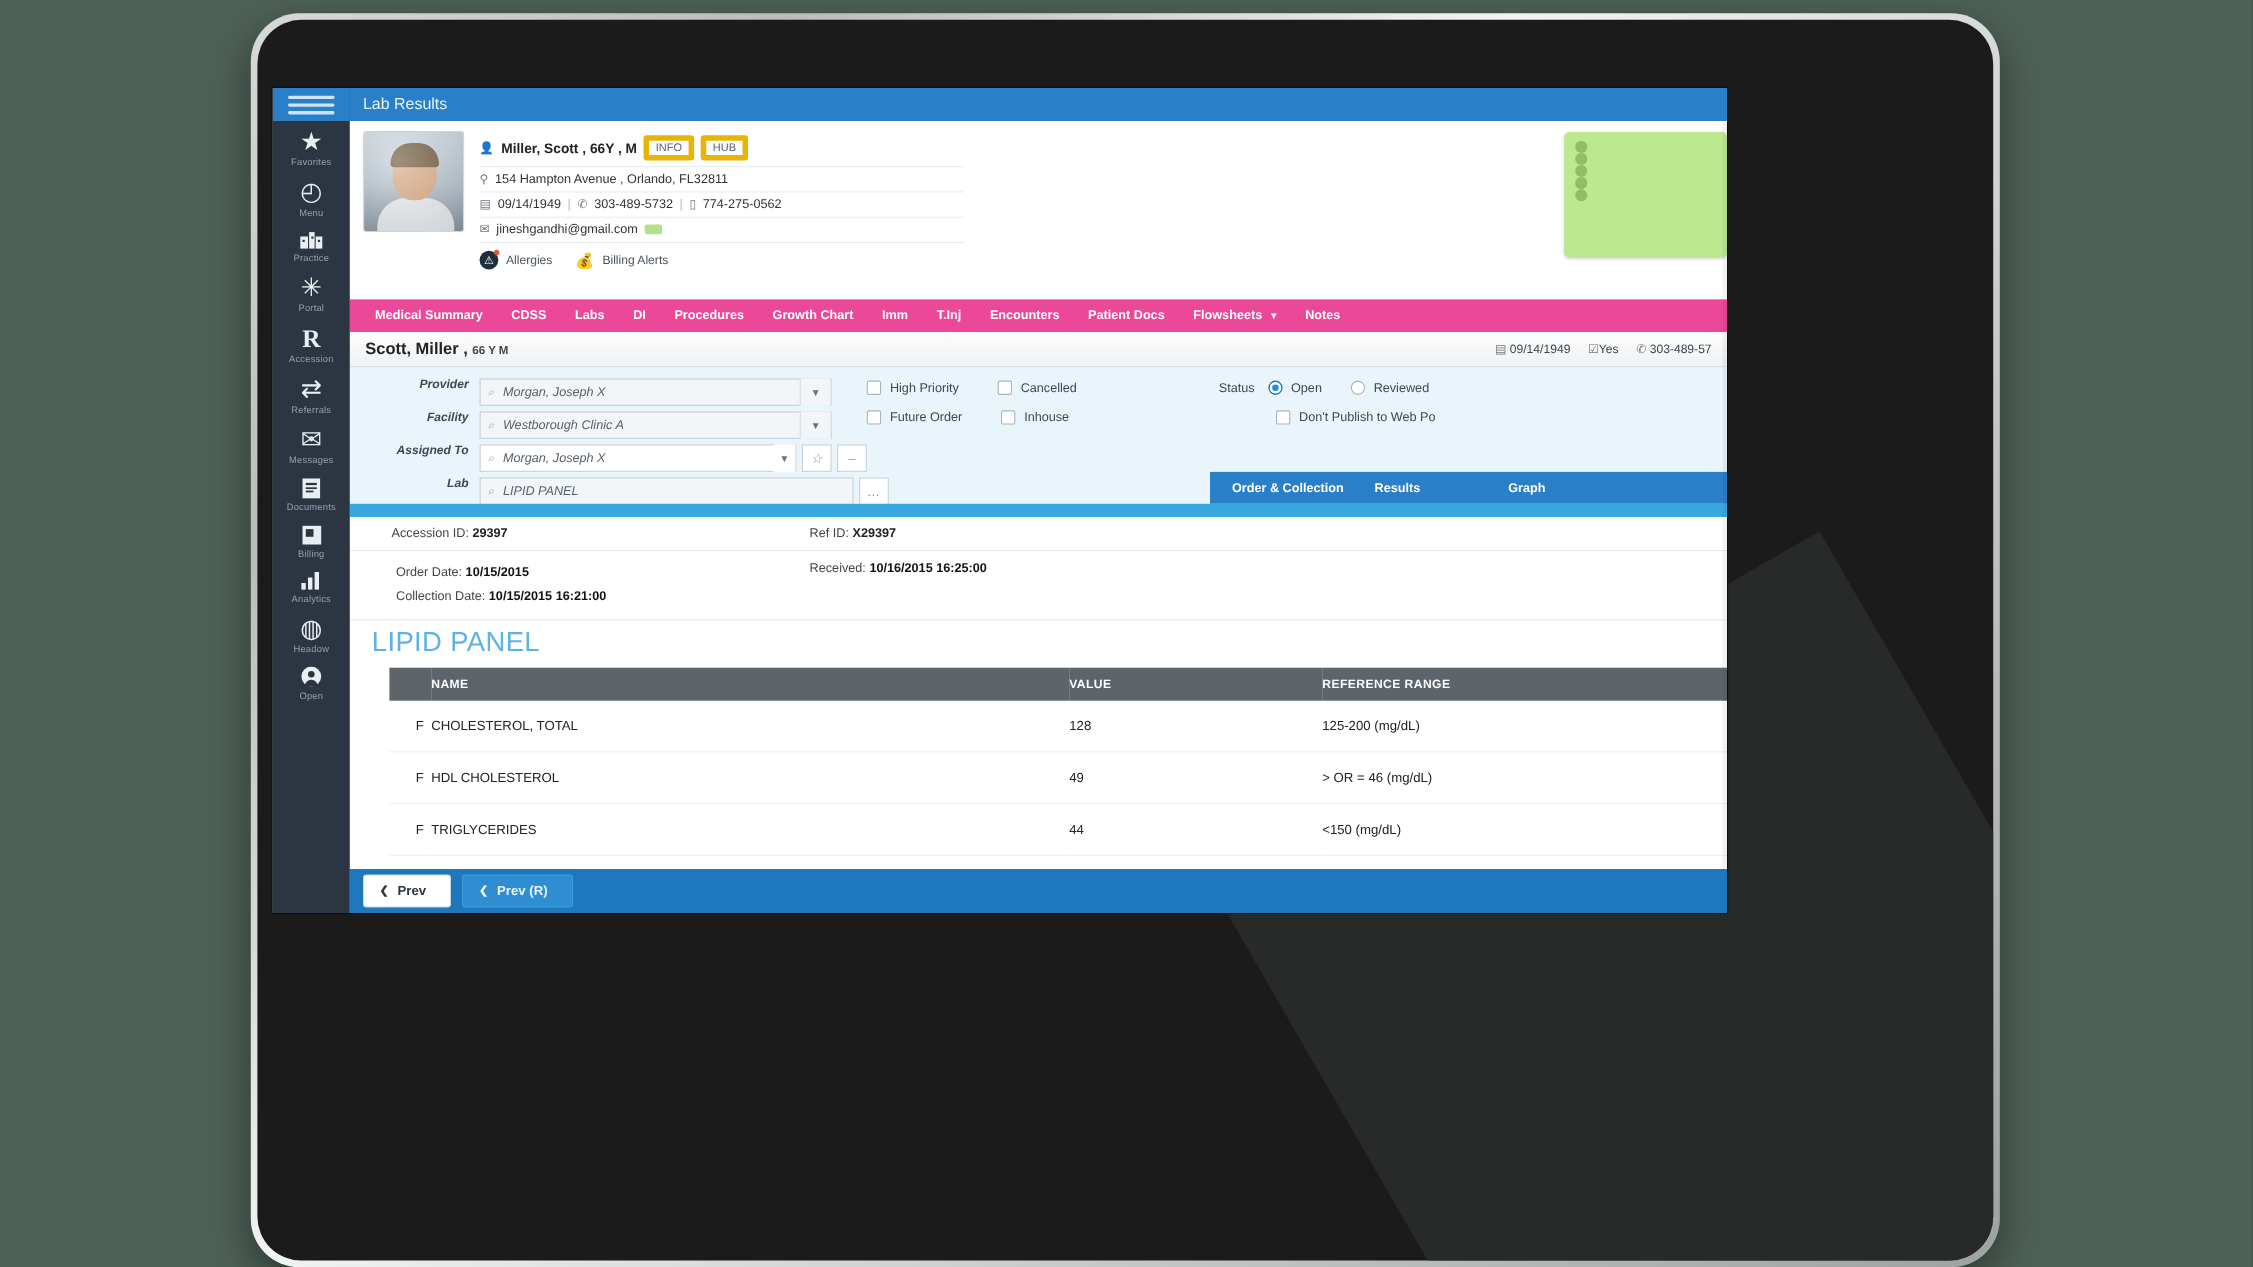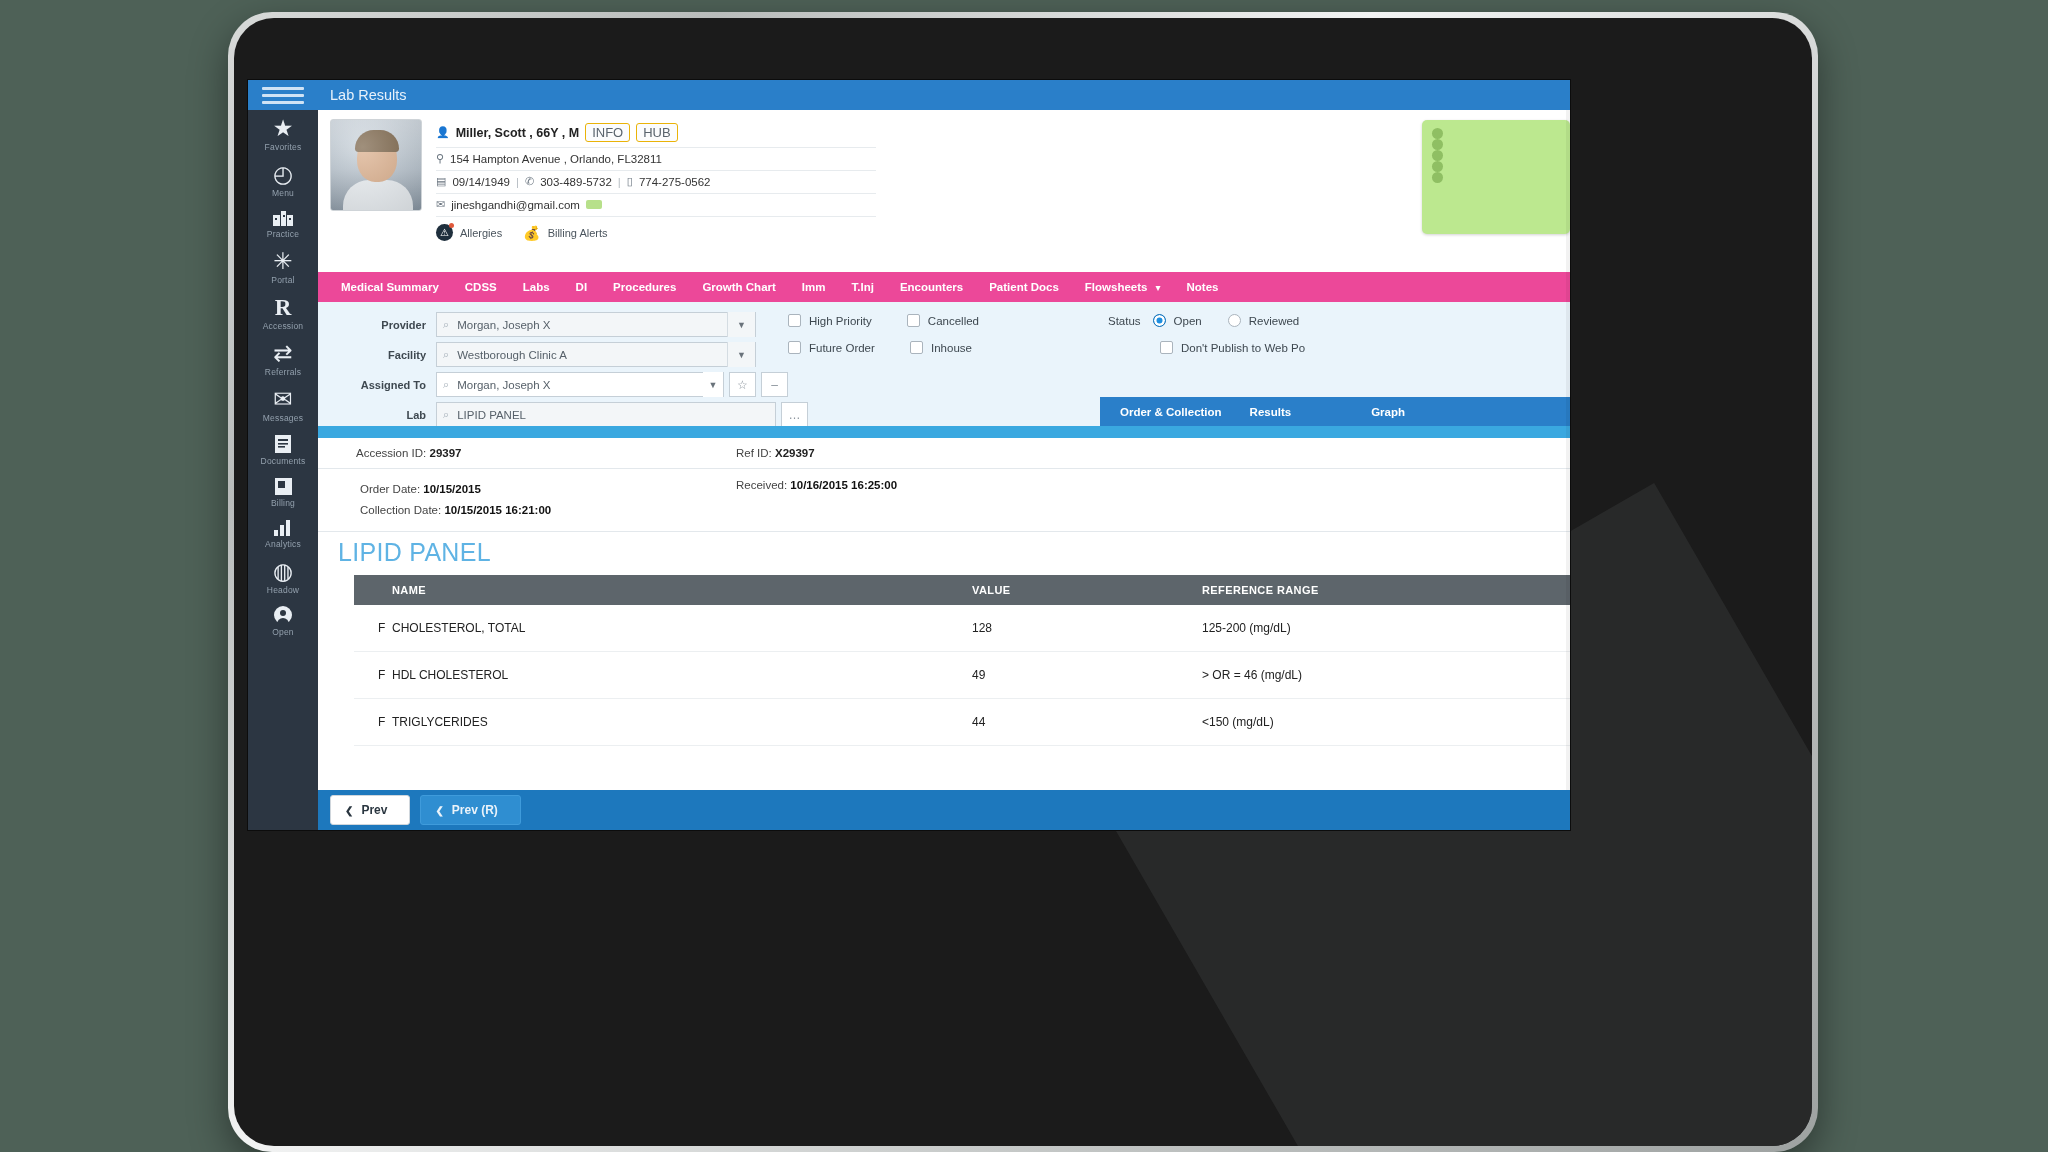"INFO" .pbtn { border: 1px solid #eab308 -> 5px solid #eab308; font-size: 13px -> 10px }
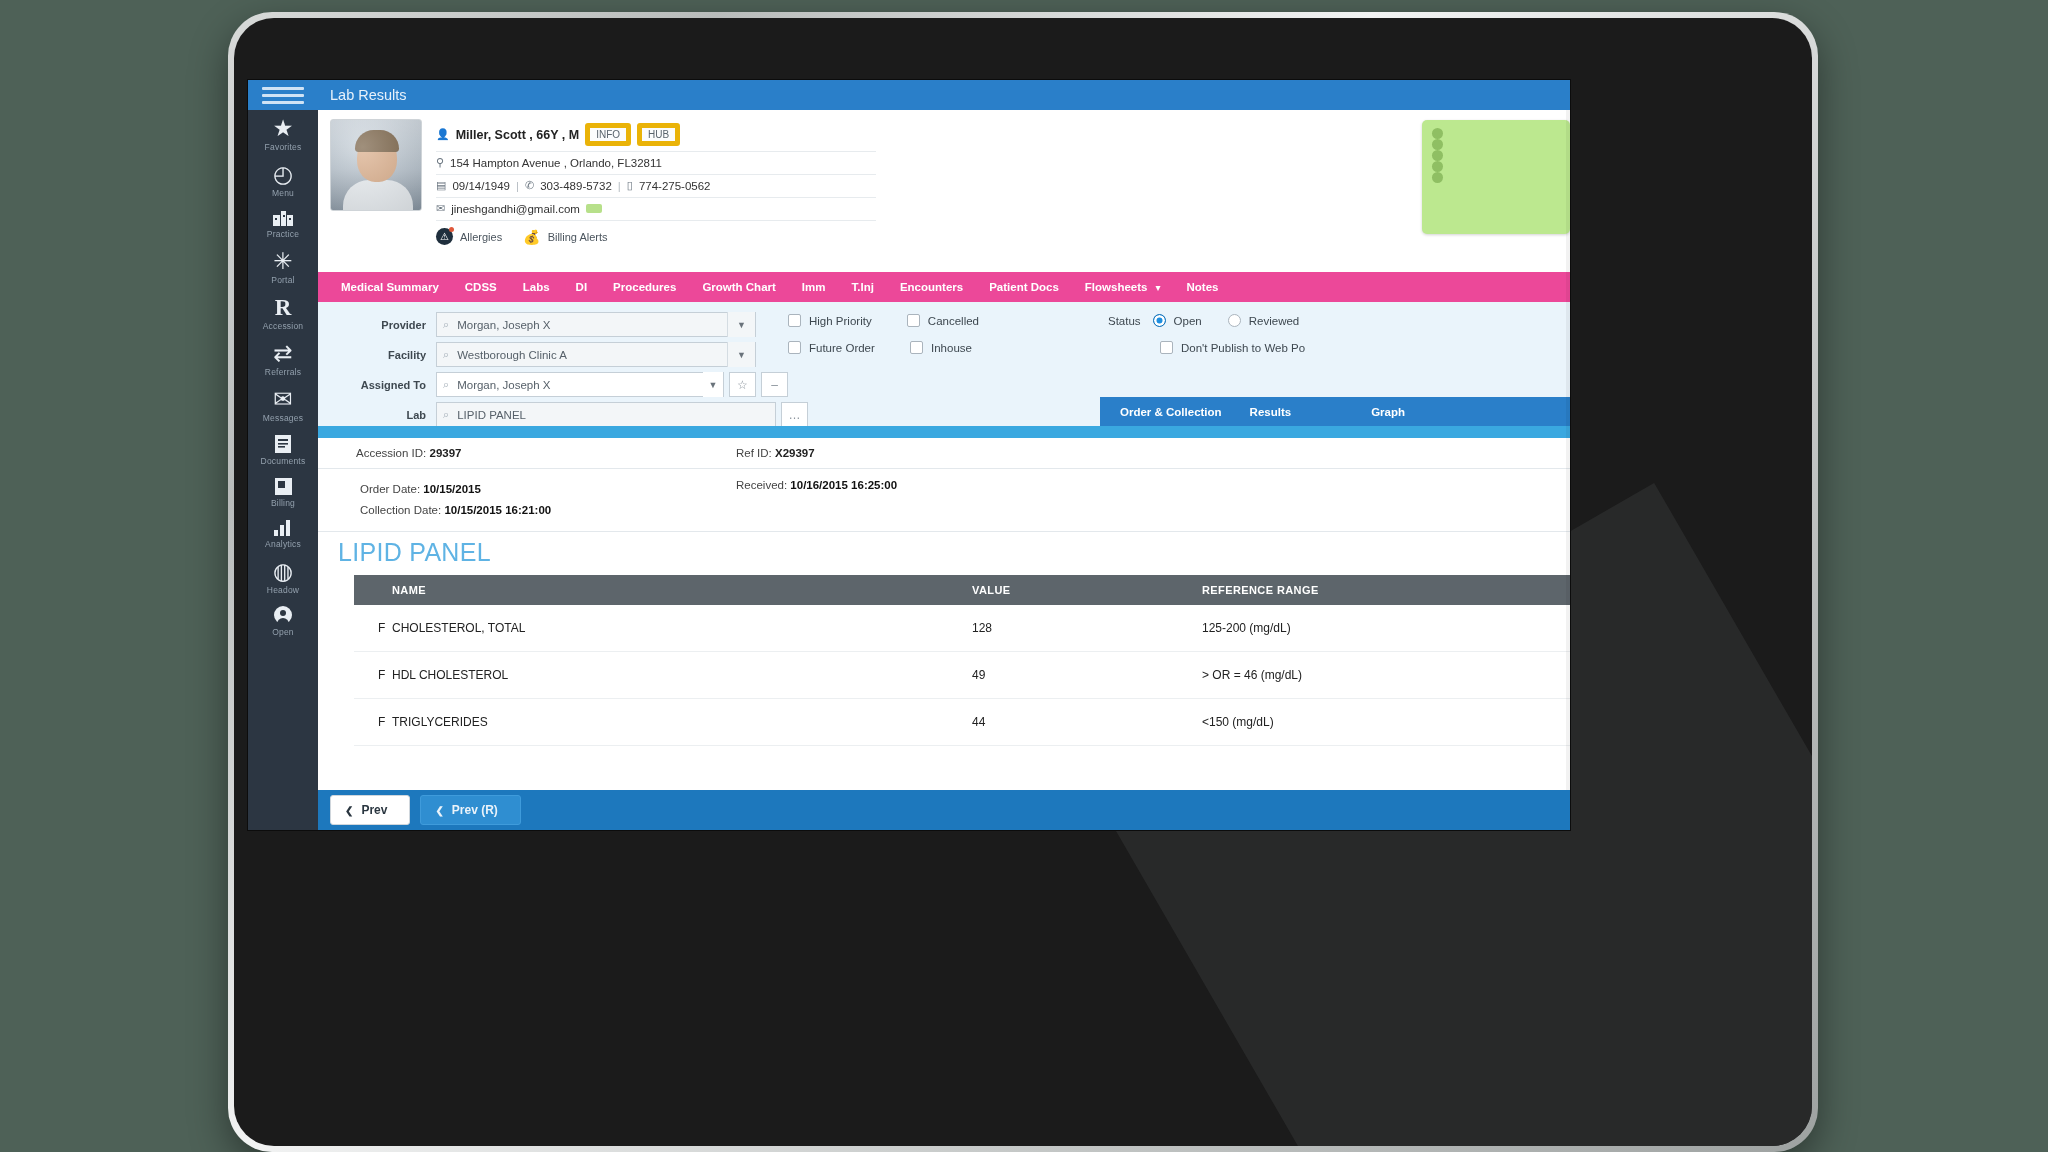"Scott, Miller , 66 Y" div { html: none -> <div> <div> <span>Scott, Miller ,</span><span>66 Y M</span> </div> <div> <span><span>▤</span> <span>09/14/1949</span></span> <span><span>☑</span><span>Yes</span></span> <span><span>✆</span> <span>303-489-57</span></span> </div> </div> }
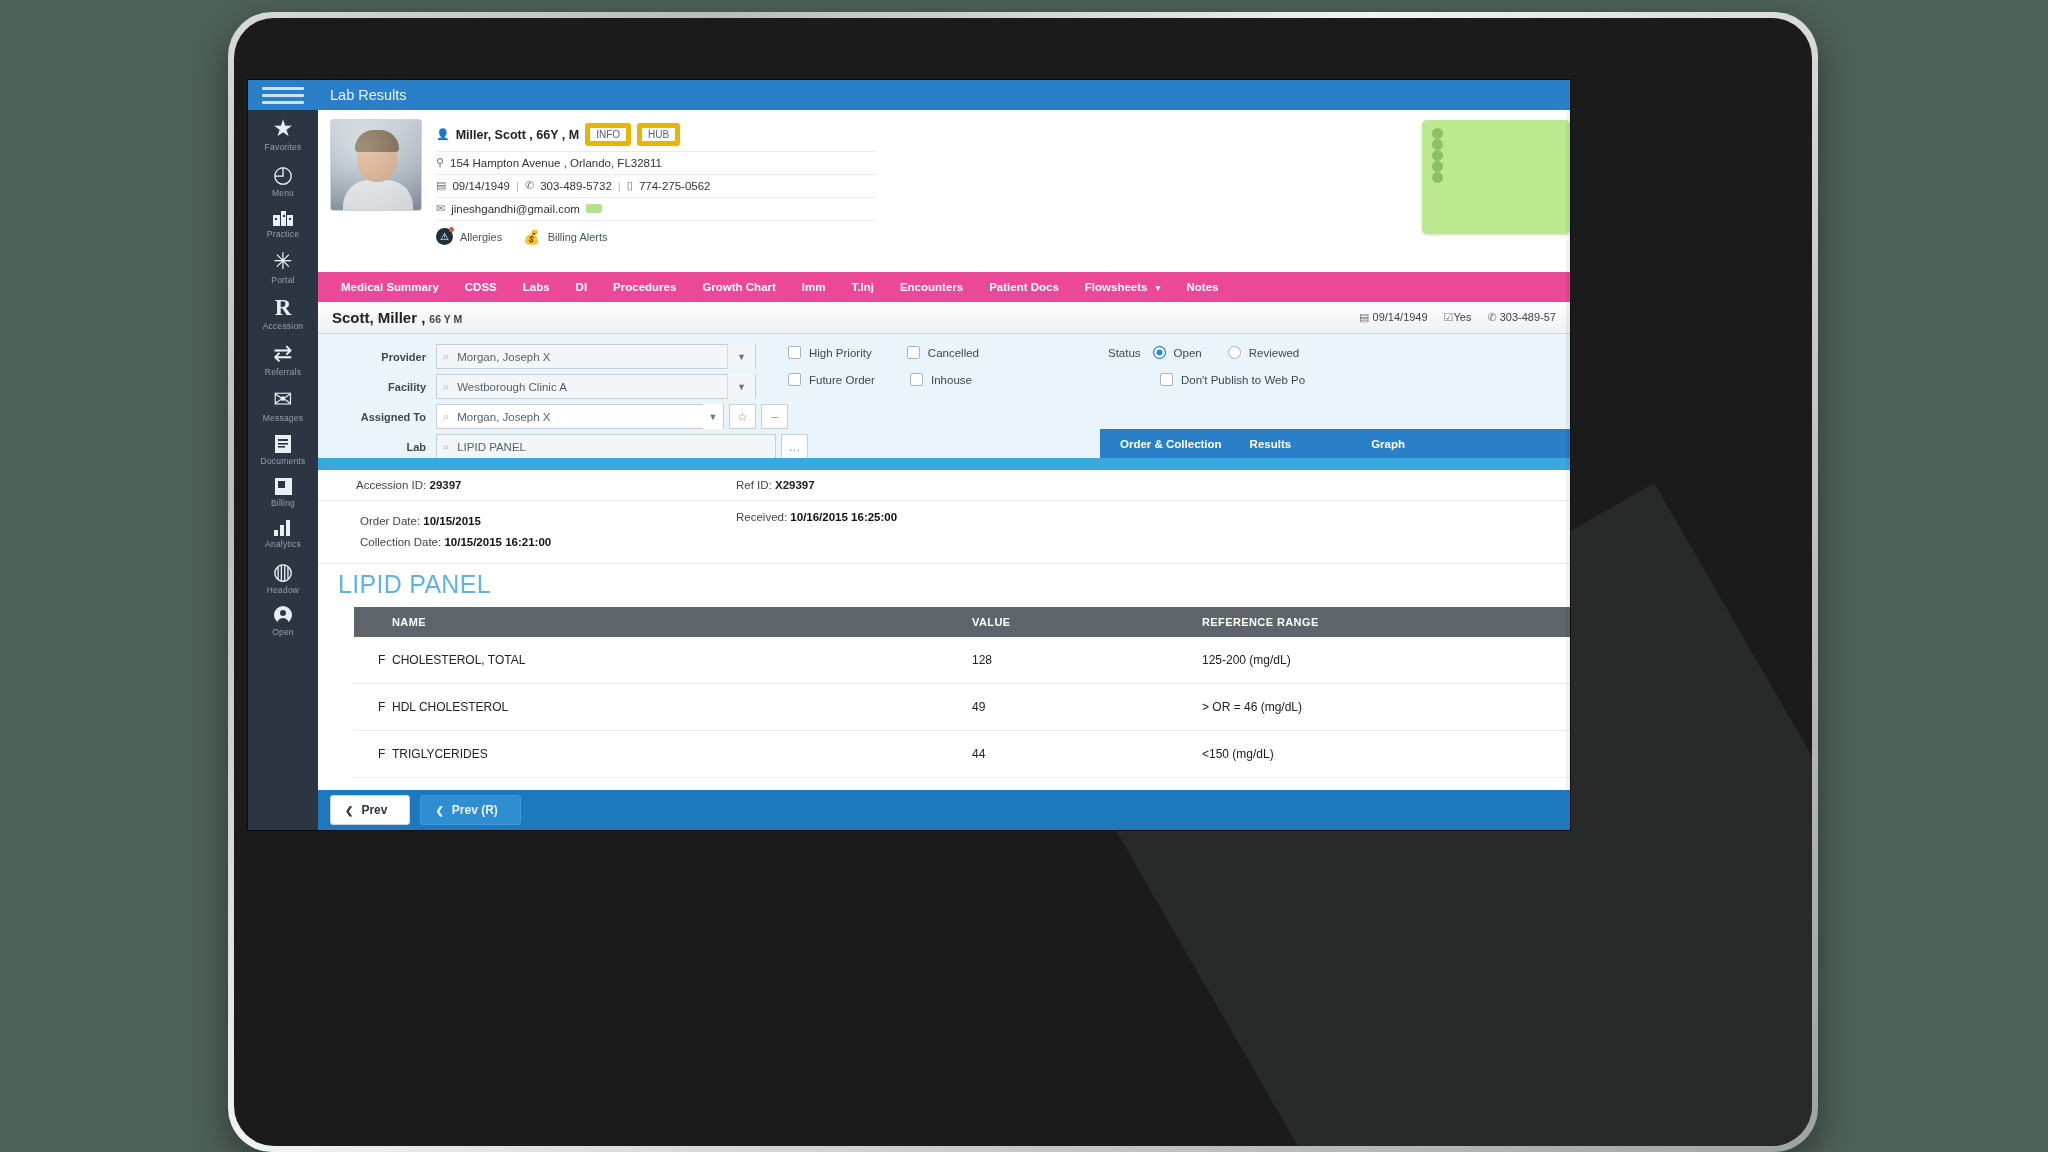"Provider" .frow { align-items: center -> flex-start; font-style: none -> italic }
